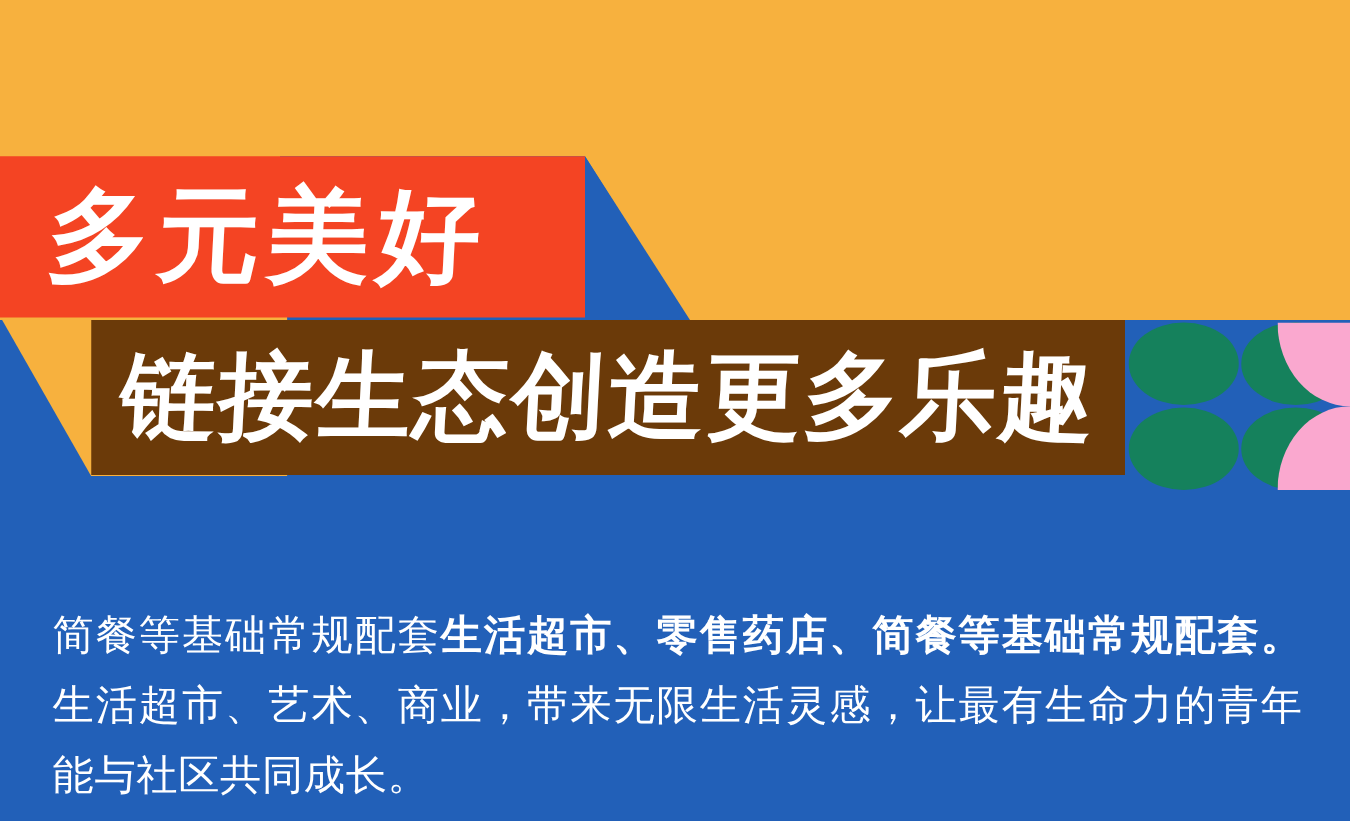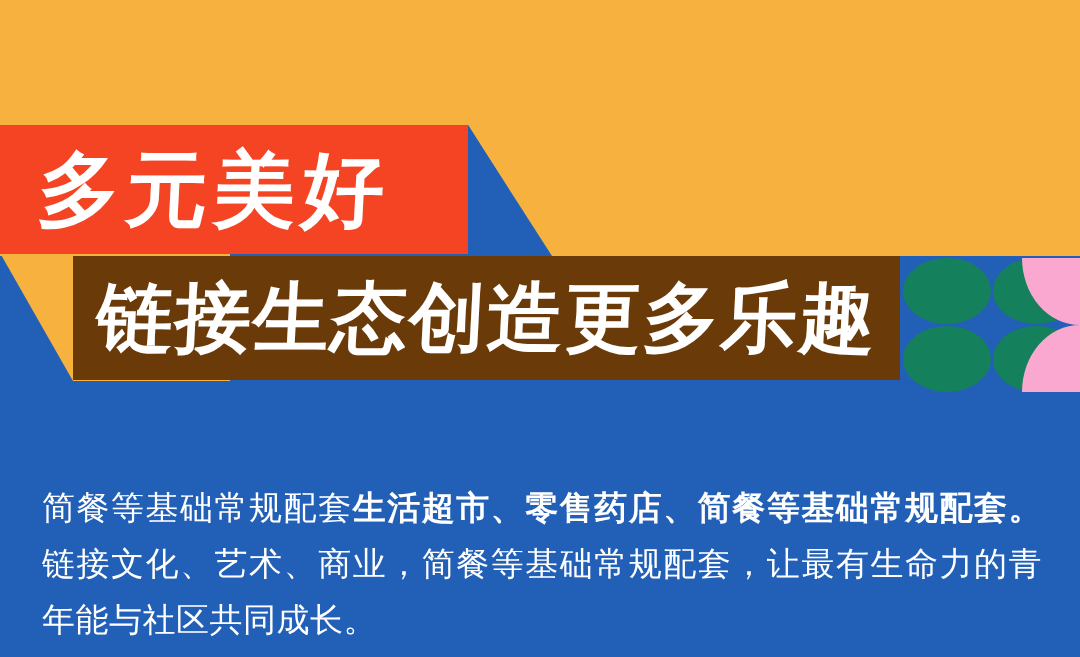"链接文化、艺术、商业，简餐等基础常规配套，让最有生命力的青年能与社区共同成长。" span { text: 链接文化、艺术、商业，简餐等基础常规配套 -> 生活超市、艺术、商业，带来无限生活灵感 }
